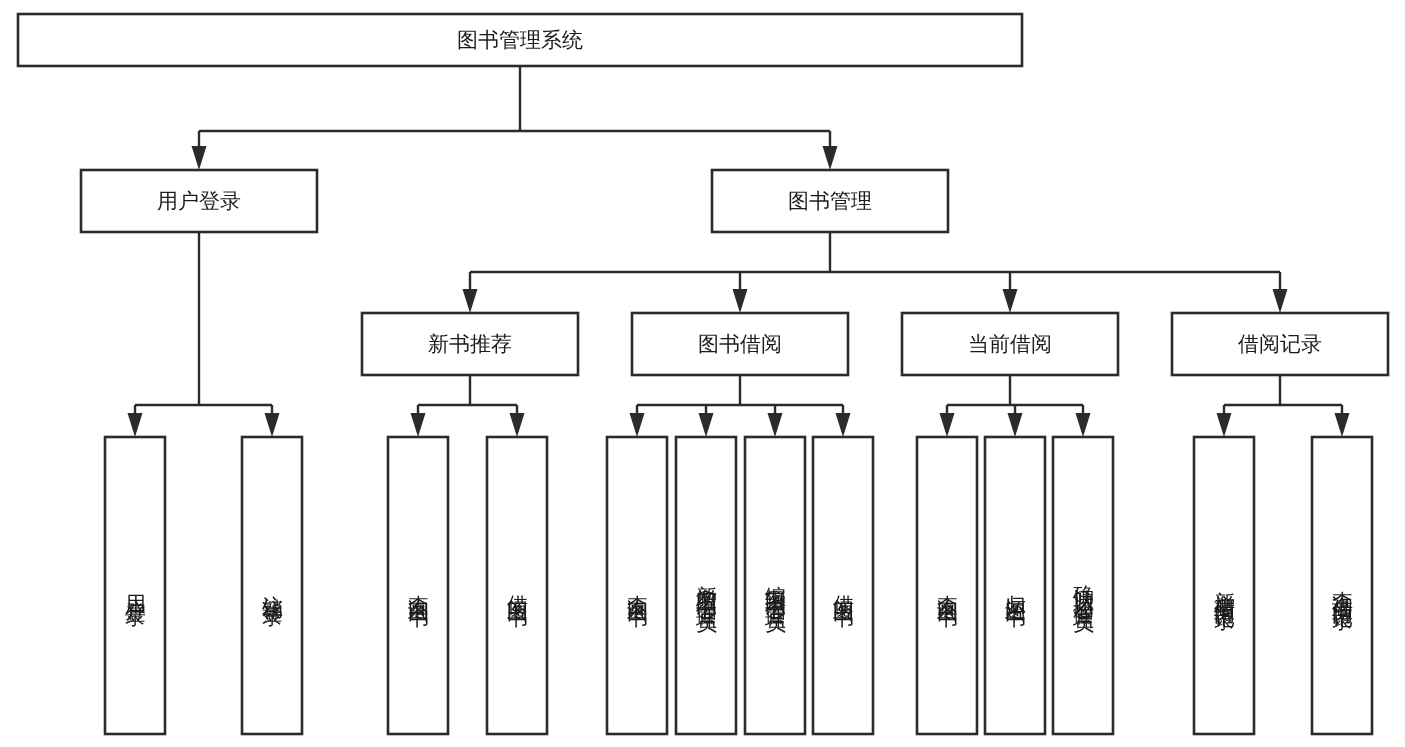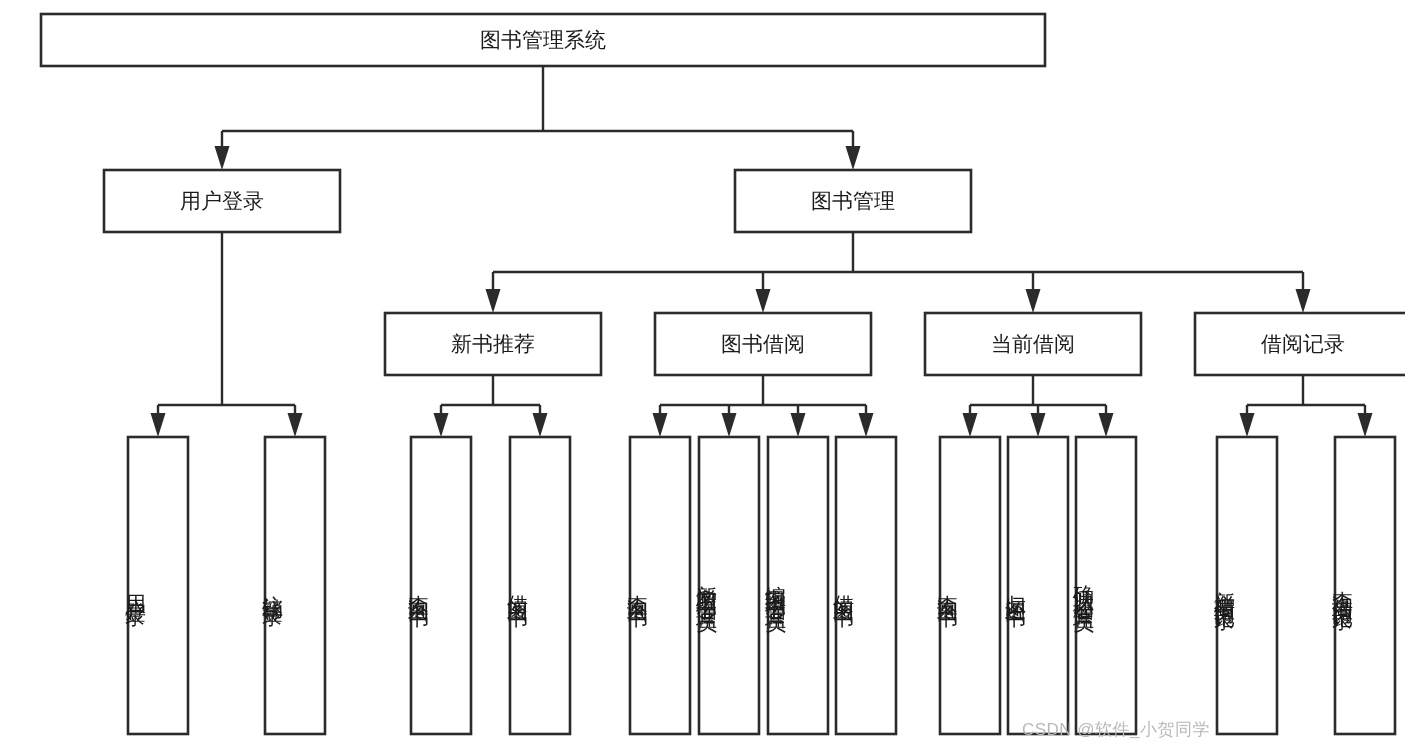"图书管理系统" #diagram-root { padding-left: 23px -> none }
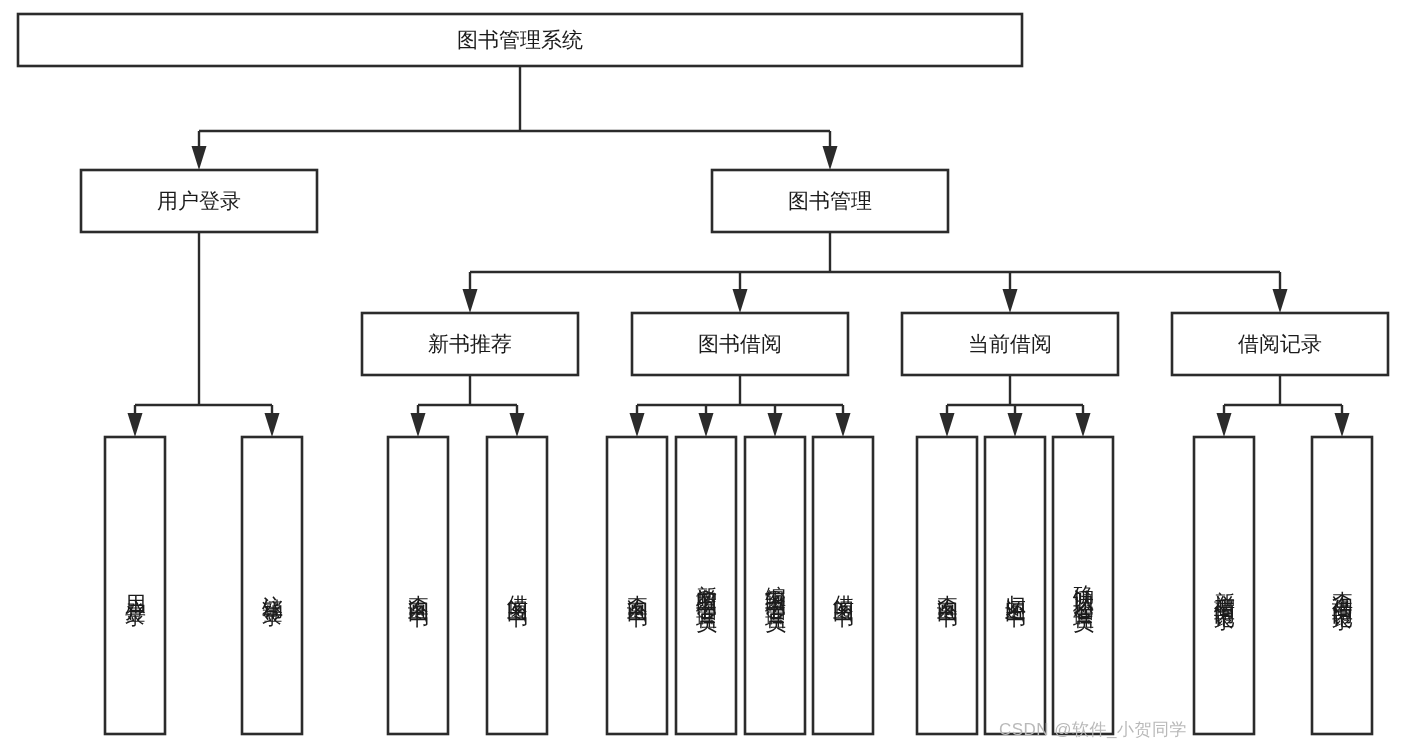"CSDN @软件_小贺同学" div.watermark { html: <div>CSDN @软件_小贺同学</div> -> none }
